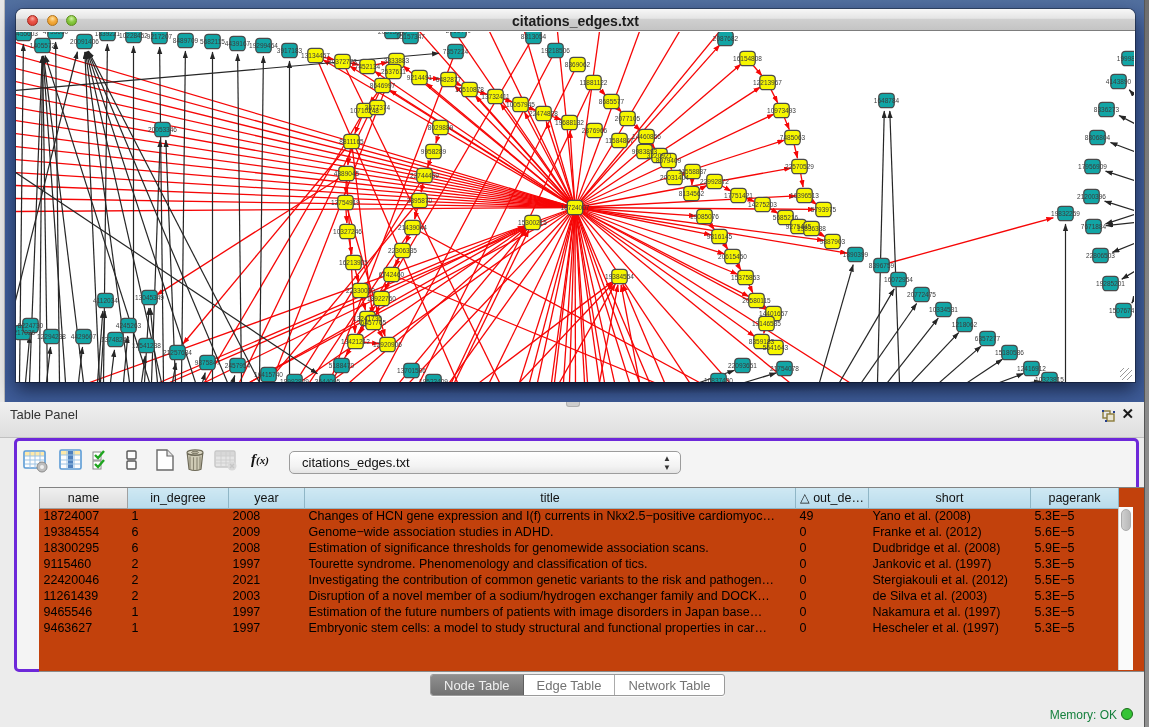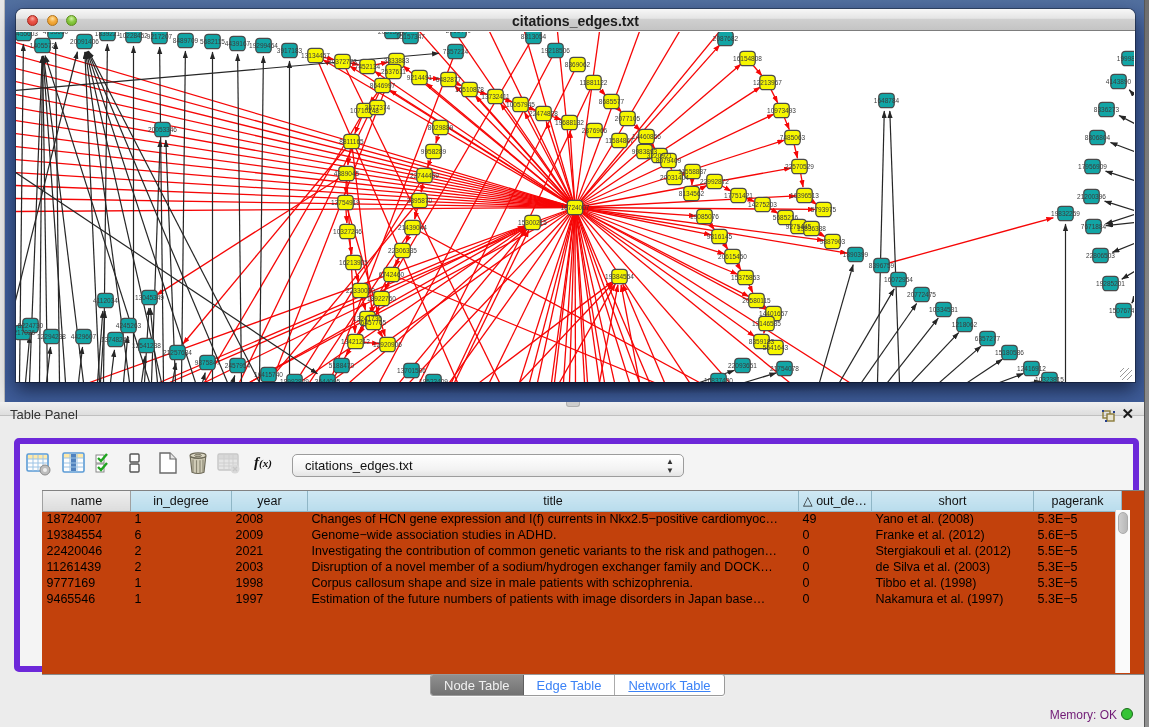"Table Panel" #phead { height: 14px -> 36px }
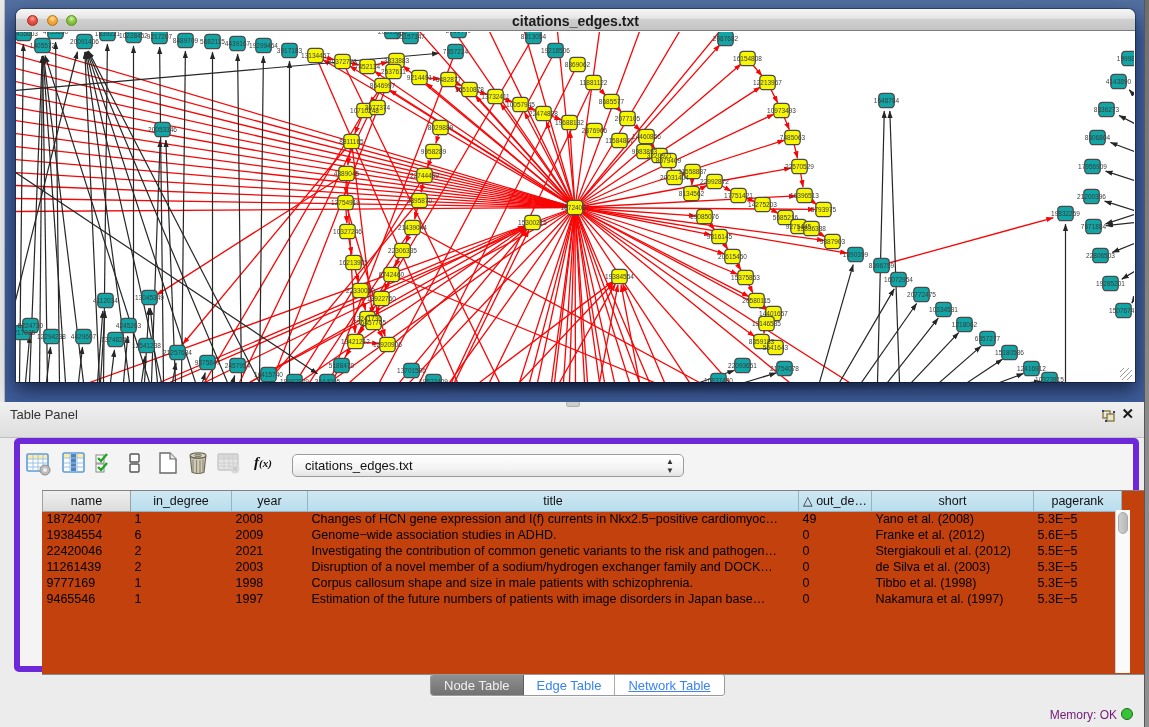"f(x)" #inner { border: 6px solid #6d28d9 -> 3px solid #6d28d9 }
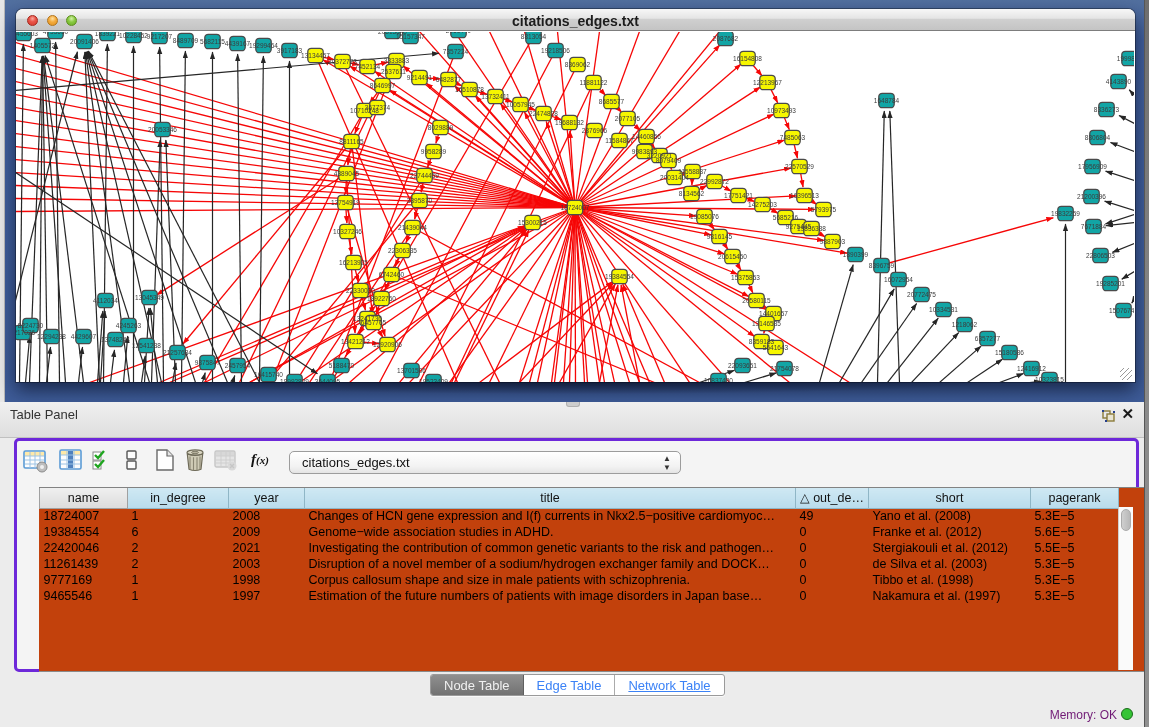"18300295" tr { html: none -> <tr> <td>18300295</td> <td>6</td> <td>2008</td> <td>Estimation of significance thresholds for genomewide association scans.</td> <td>0</td> <td>Dudbridge et al. (2008)</td> <td>5.9E−5</td> </tr> }
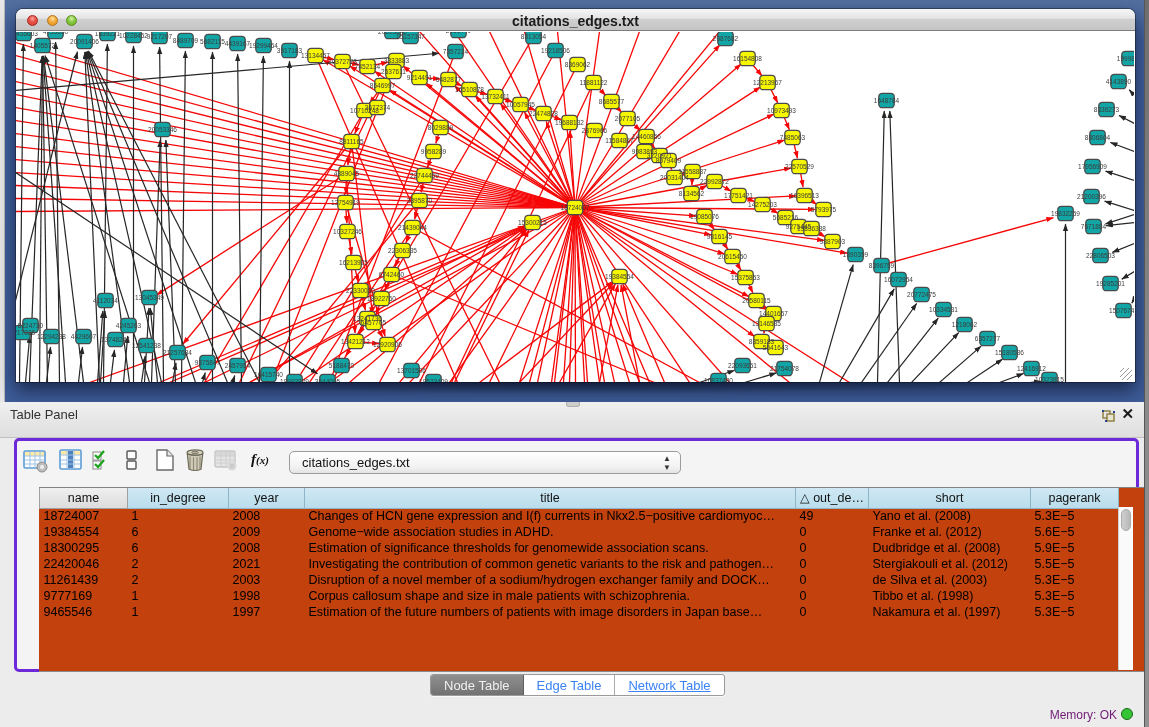"9115460" tr { html: none -> <tr> <td>9115460</td> <td>2</td> <td>1997</td> <td>Tourette syndrome. Phenomenology and classification of tics.</td> <td>0</td> <td>Jankovic et al. (1997)</td> <td>5.3E−5</td> </tr> }
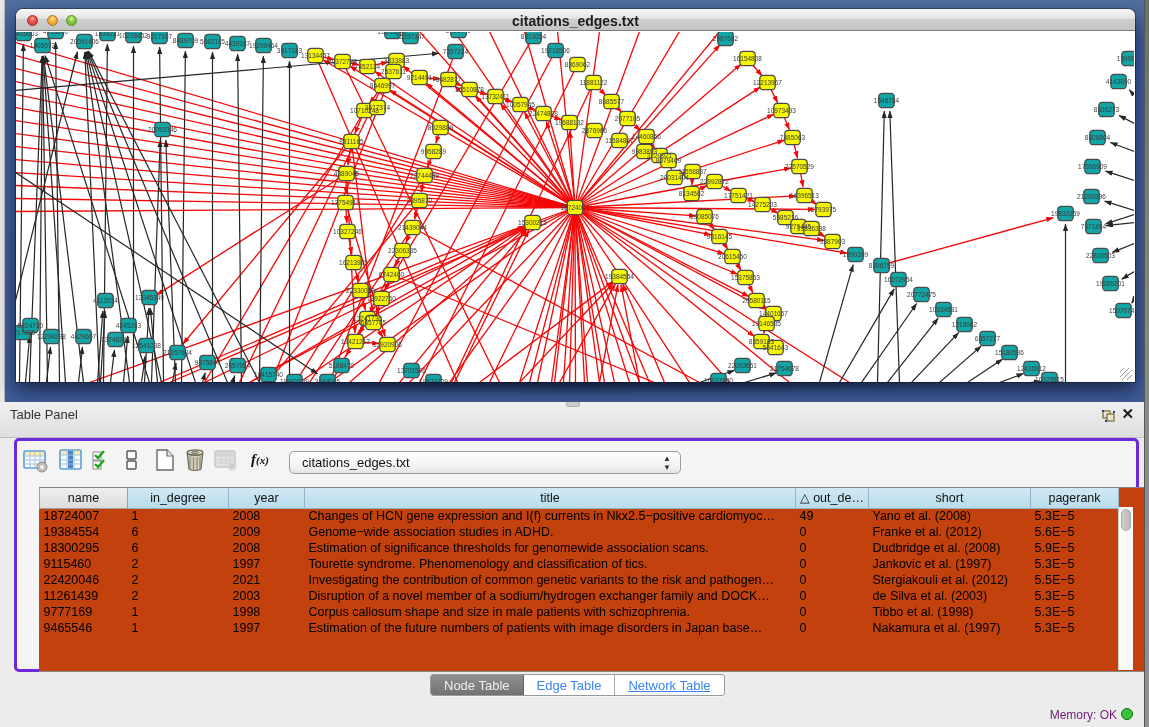"9777169" tr { html: <tr> <td>9777169</td> <td>1</td> <td>1998</td> <td>Corpus callosum shape and size in male patients with schizophrenia.</td> <td>0</td> <td>Tibbo et al. (1998)</td> <td>5.3E−5</td> </tr> -> none }
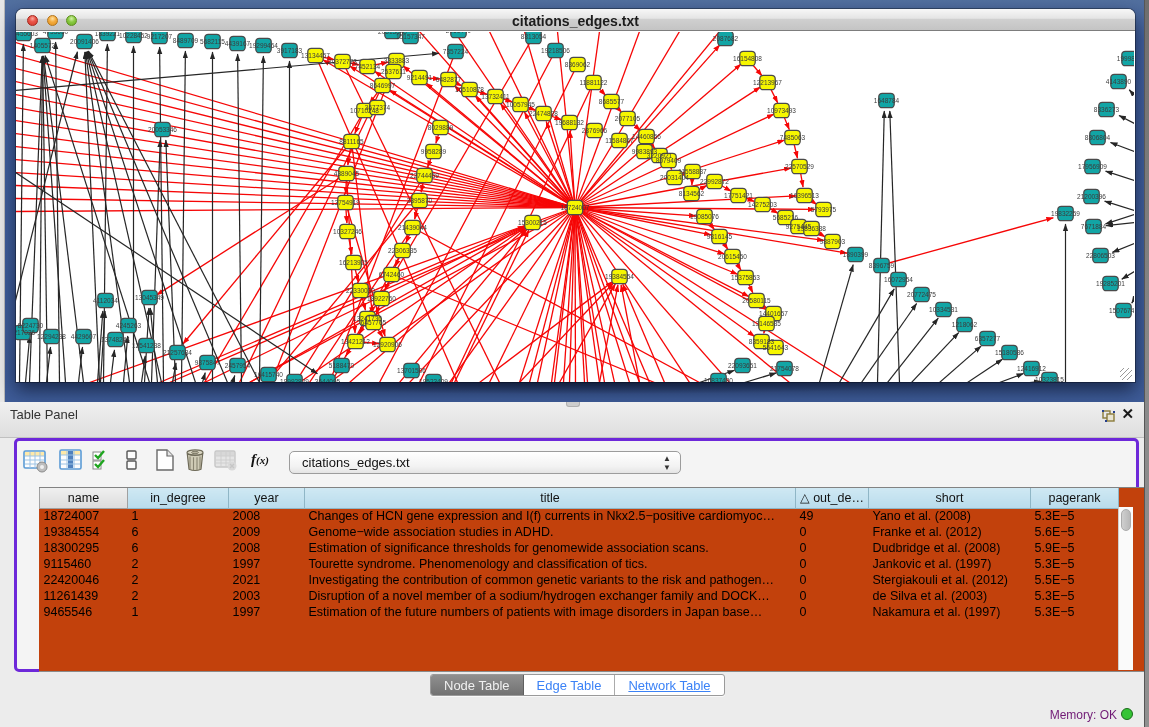"9463627" tr { html: none -> <tr> <td>9463627</td> <td>1</td> <td>1997</td> <td>Embryonic stem cells: a model to study structural and functional properties in car…</td> <td>0</td> <td>Hescheler et al. (1997)</td> <td>5.3E−5</td> </tr> }
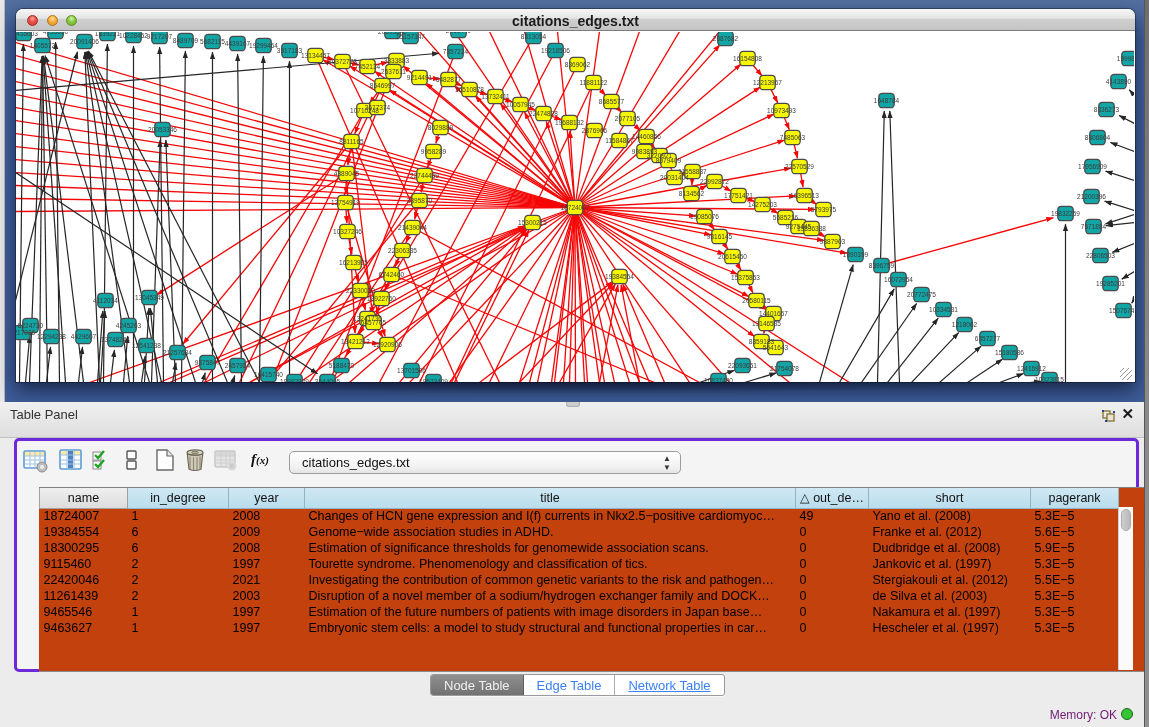"Edge Table" #tabs .seg { color: #3b82f6 -> #737373 }
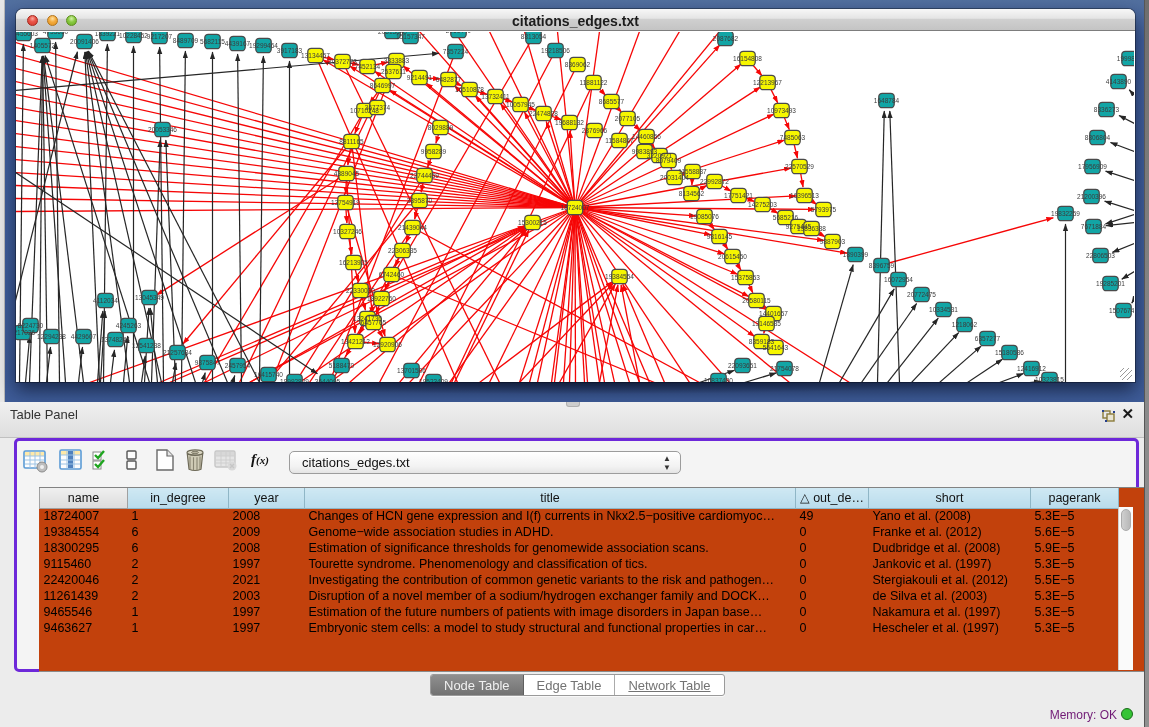"Network Table" #tabs .seg.last { text-decoration: underline -> none }
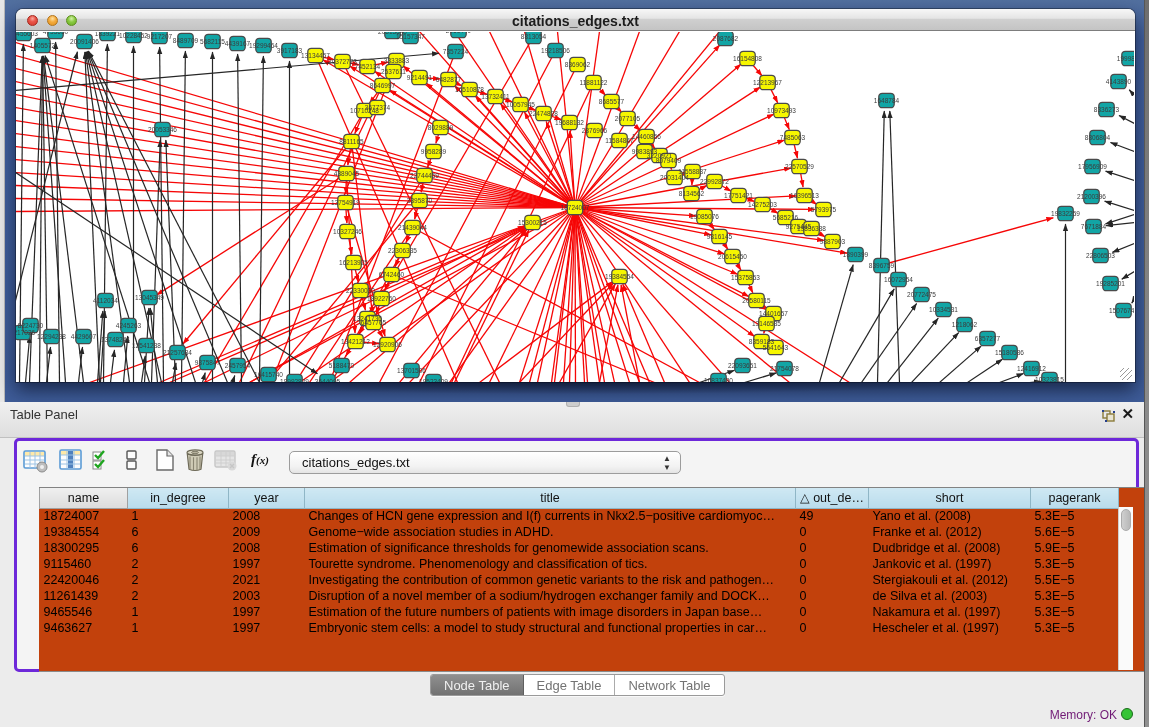"Memory: OK" #status .mem { color: #701a75 -> #15803d }
